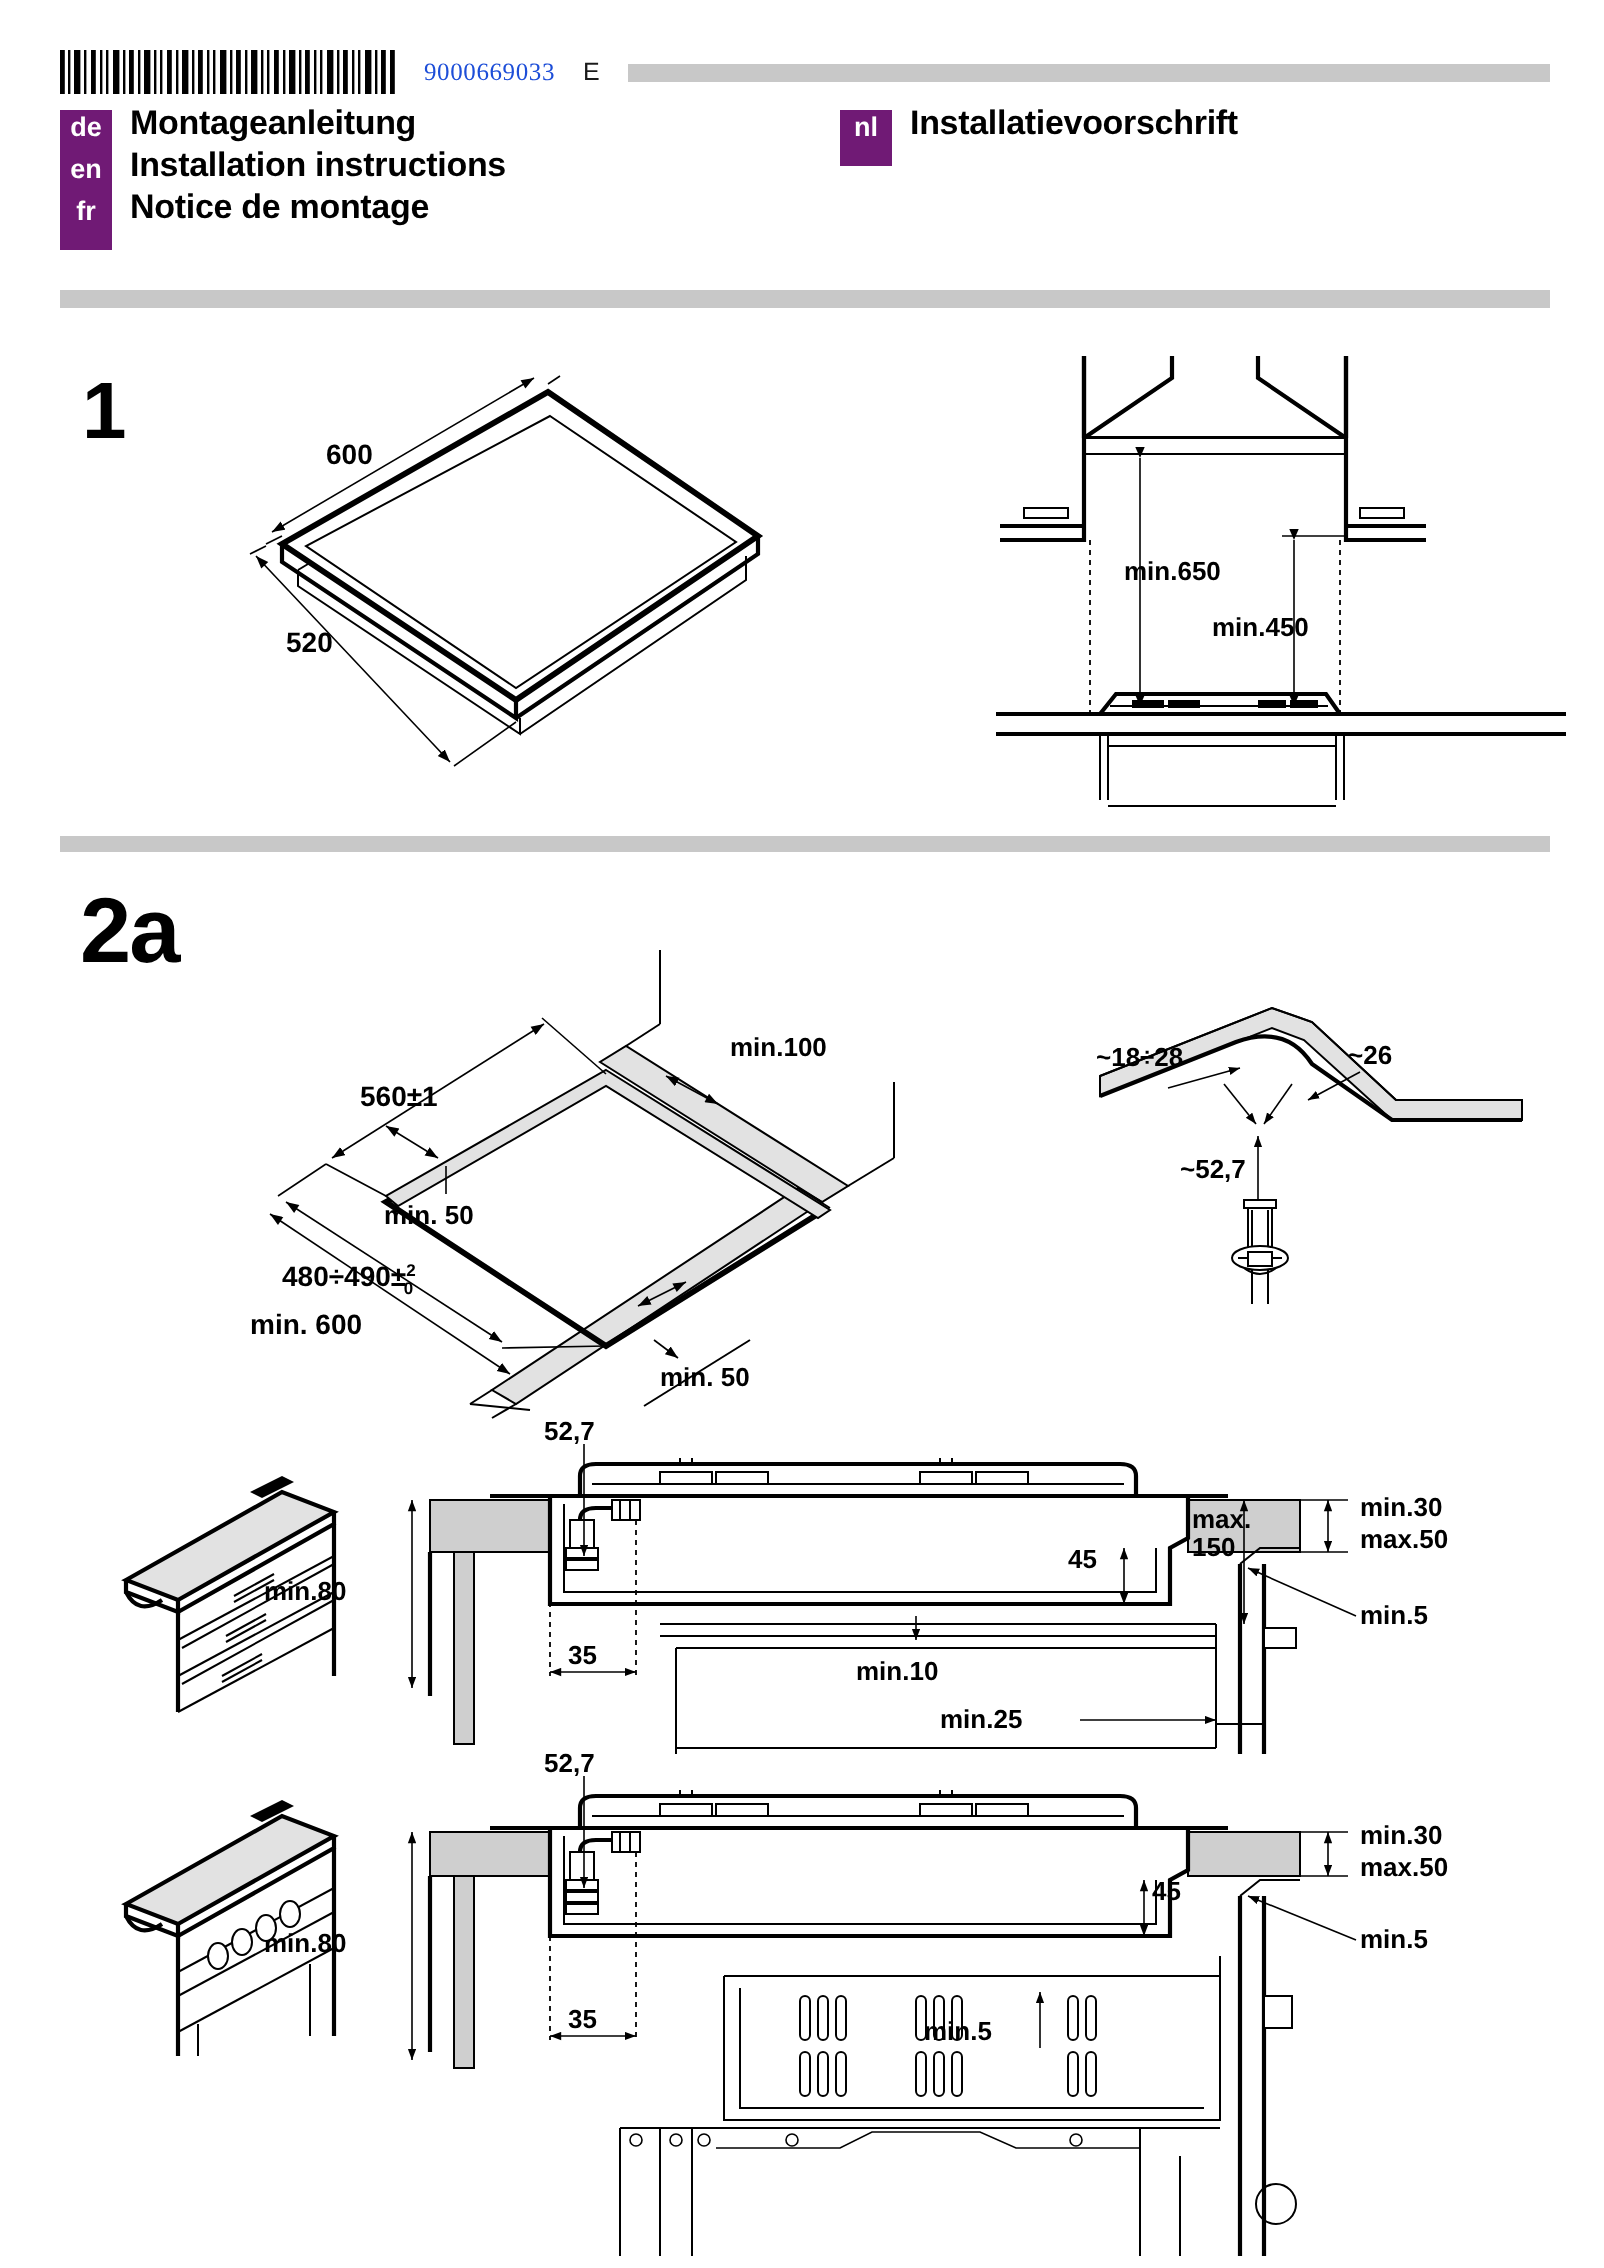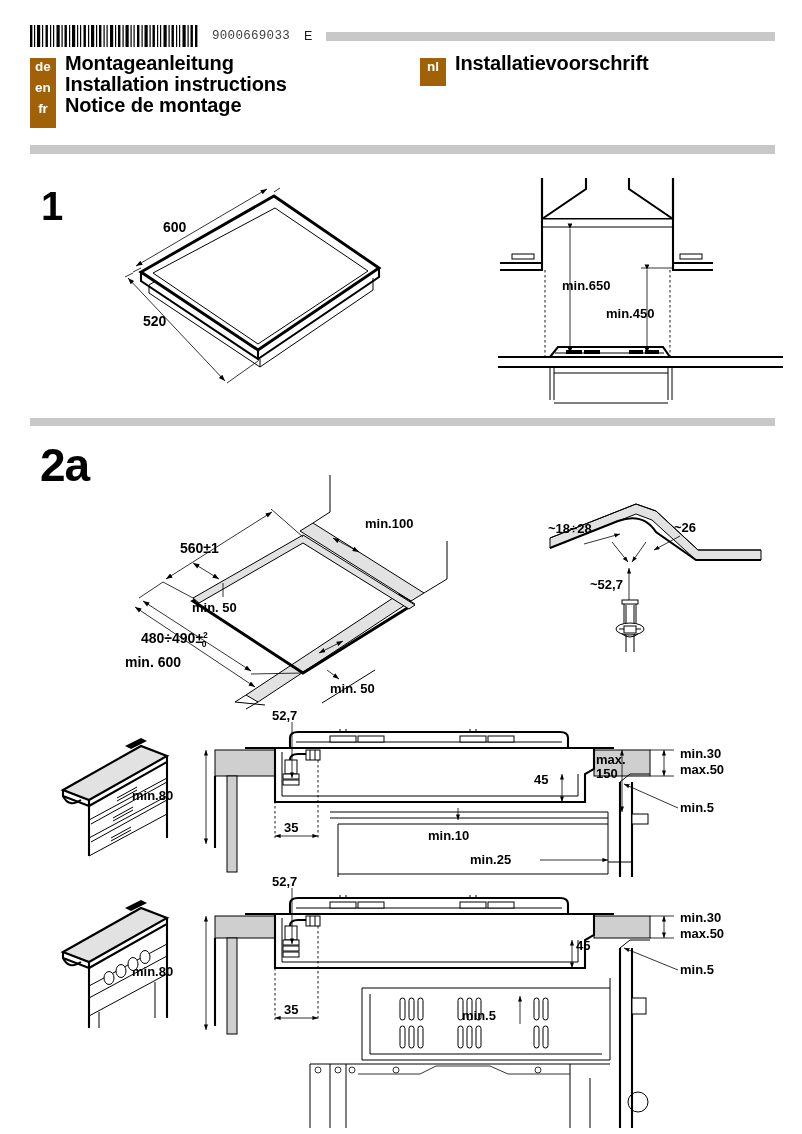"9000669033" .barcode-num { color: #404040 -> #1d4ed8; font-family: Liberation Mono, monospace -> Liberation Serif, serif }
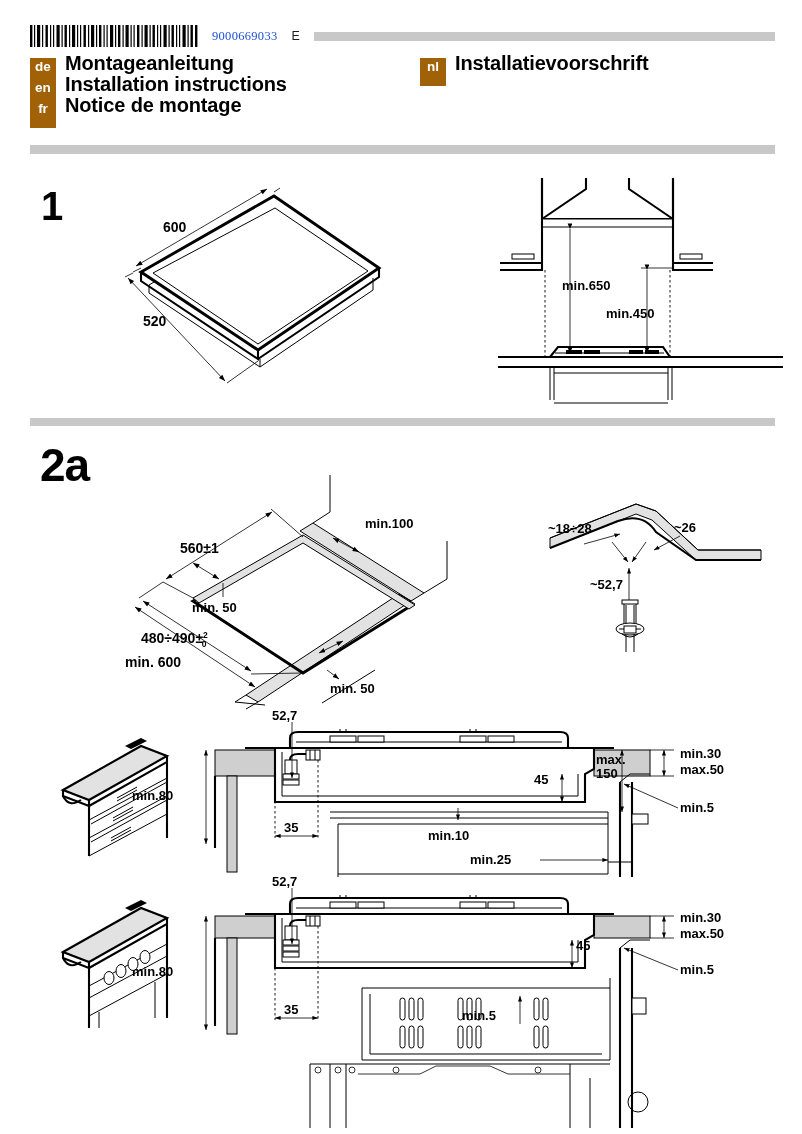"de" .lang-code { background: #a16207 -> #701a75 }
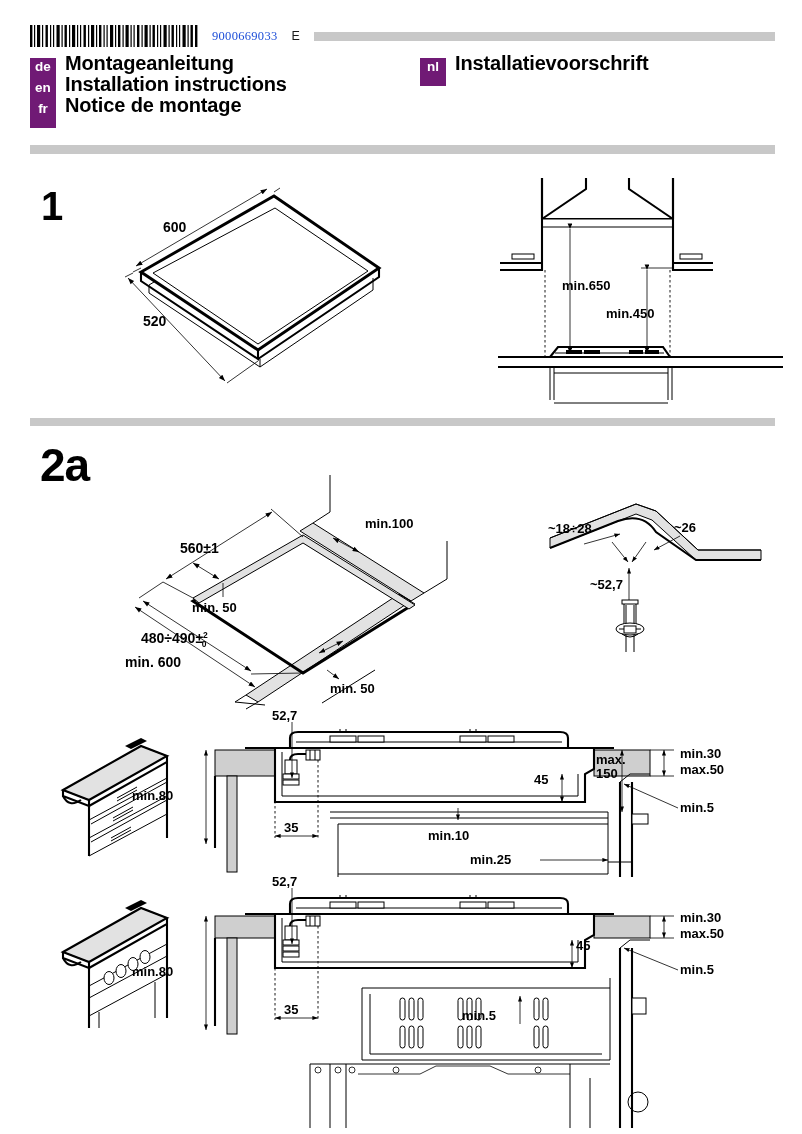"Montageanleitung" .lang-name { font-size: 20px -> 17px }
